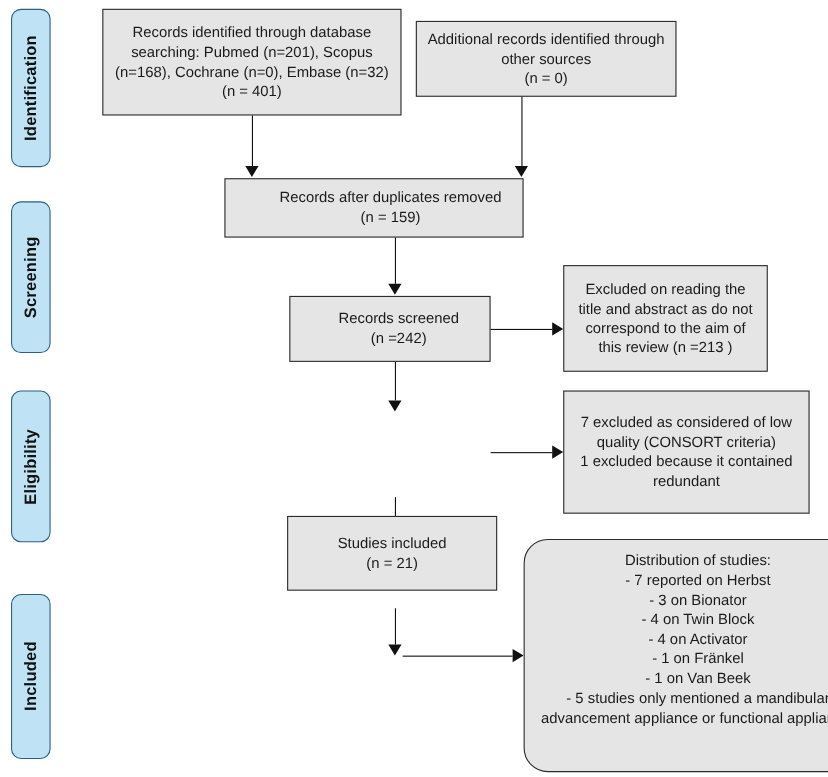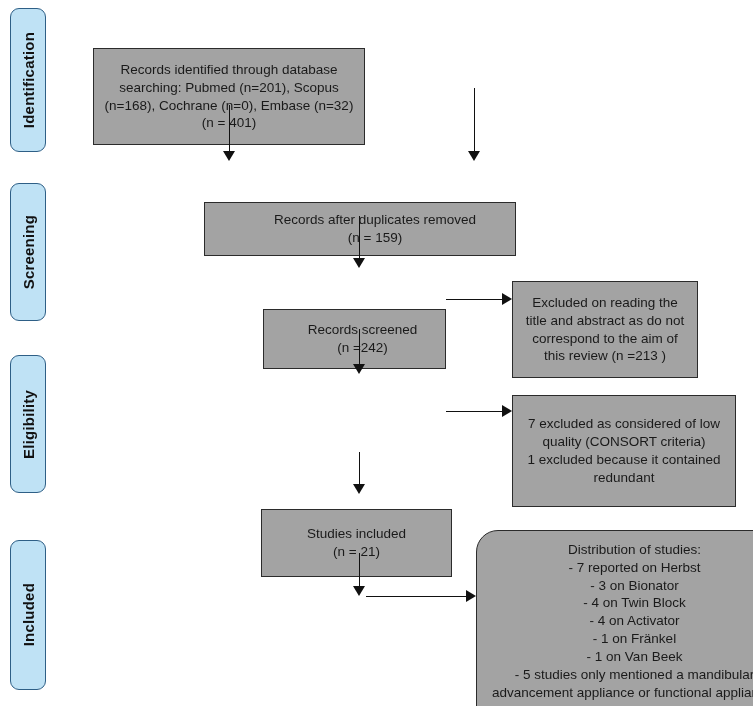"Records identified through database" .flow-box { background: #a3a3a3 -> #e5e5e5; margin-top: 40px -> none }
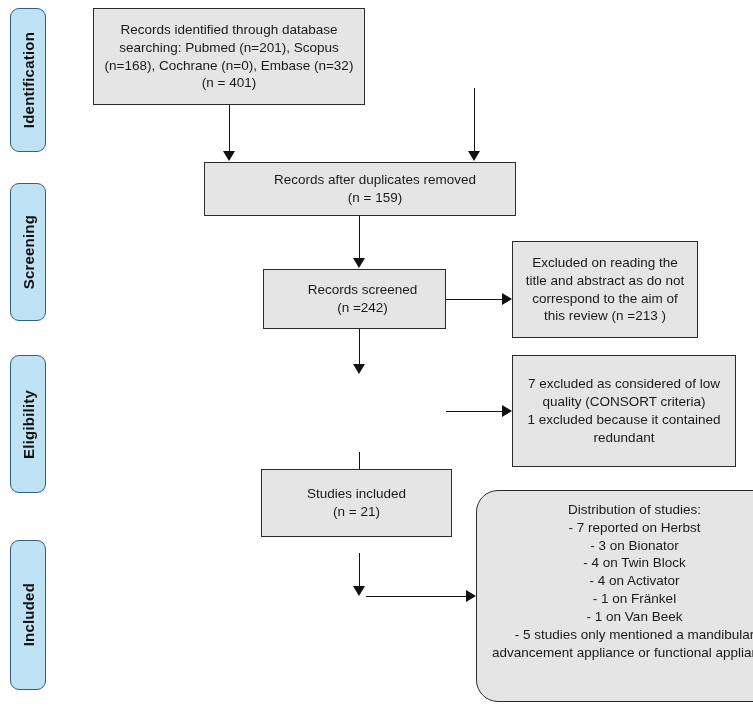"Additional records identified through" div.flow-box { html: none -> <div> <span>Additional records identified through other sources (n = 0)</span> </div> }
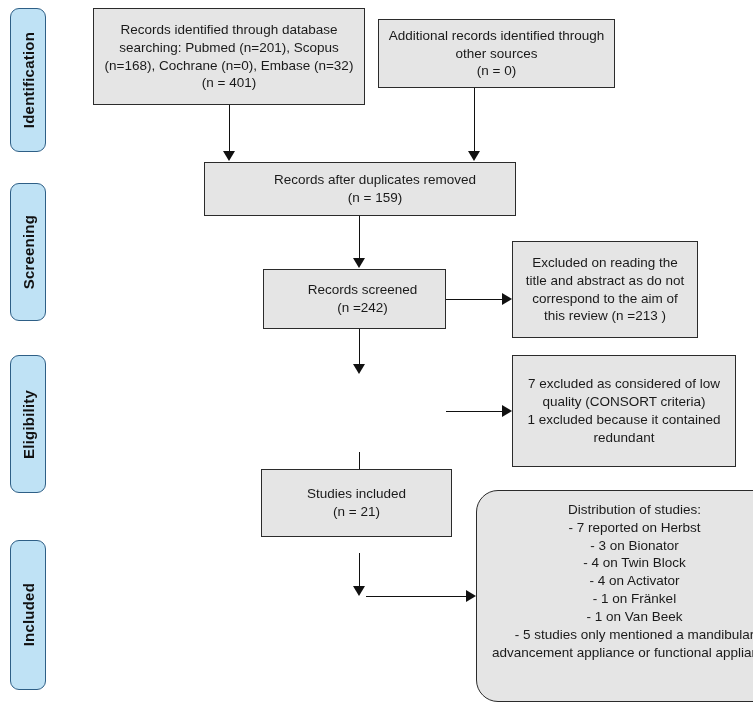"Records after duplicates removed" div.flow-box { width: 312px -> 272px }
